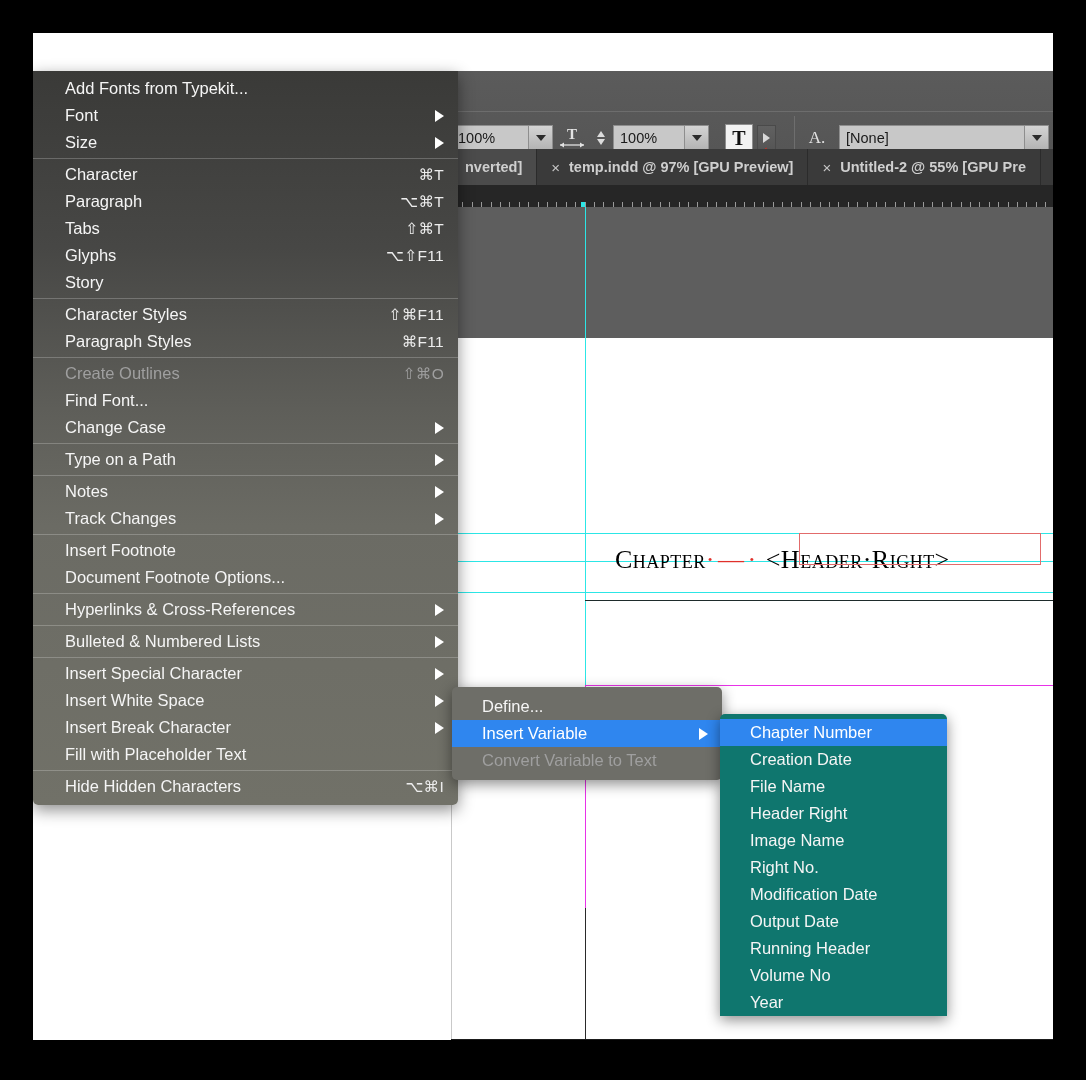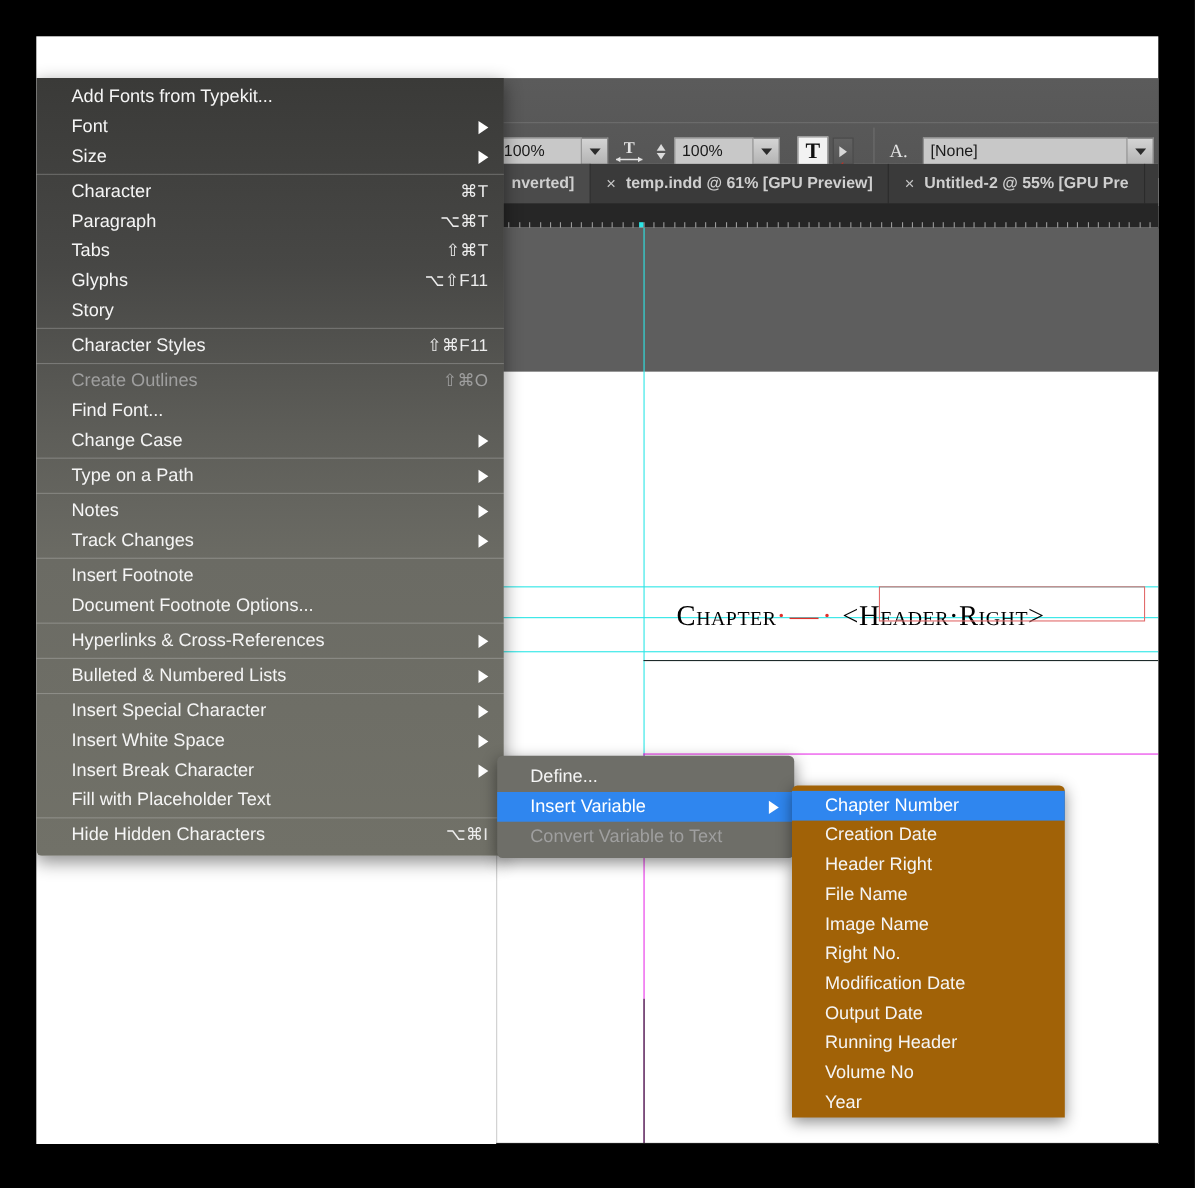"temp.indd @ 61% [GPU Preview]" span.lbl { text: 61% -> 97% }
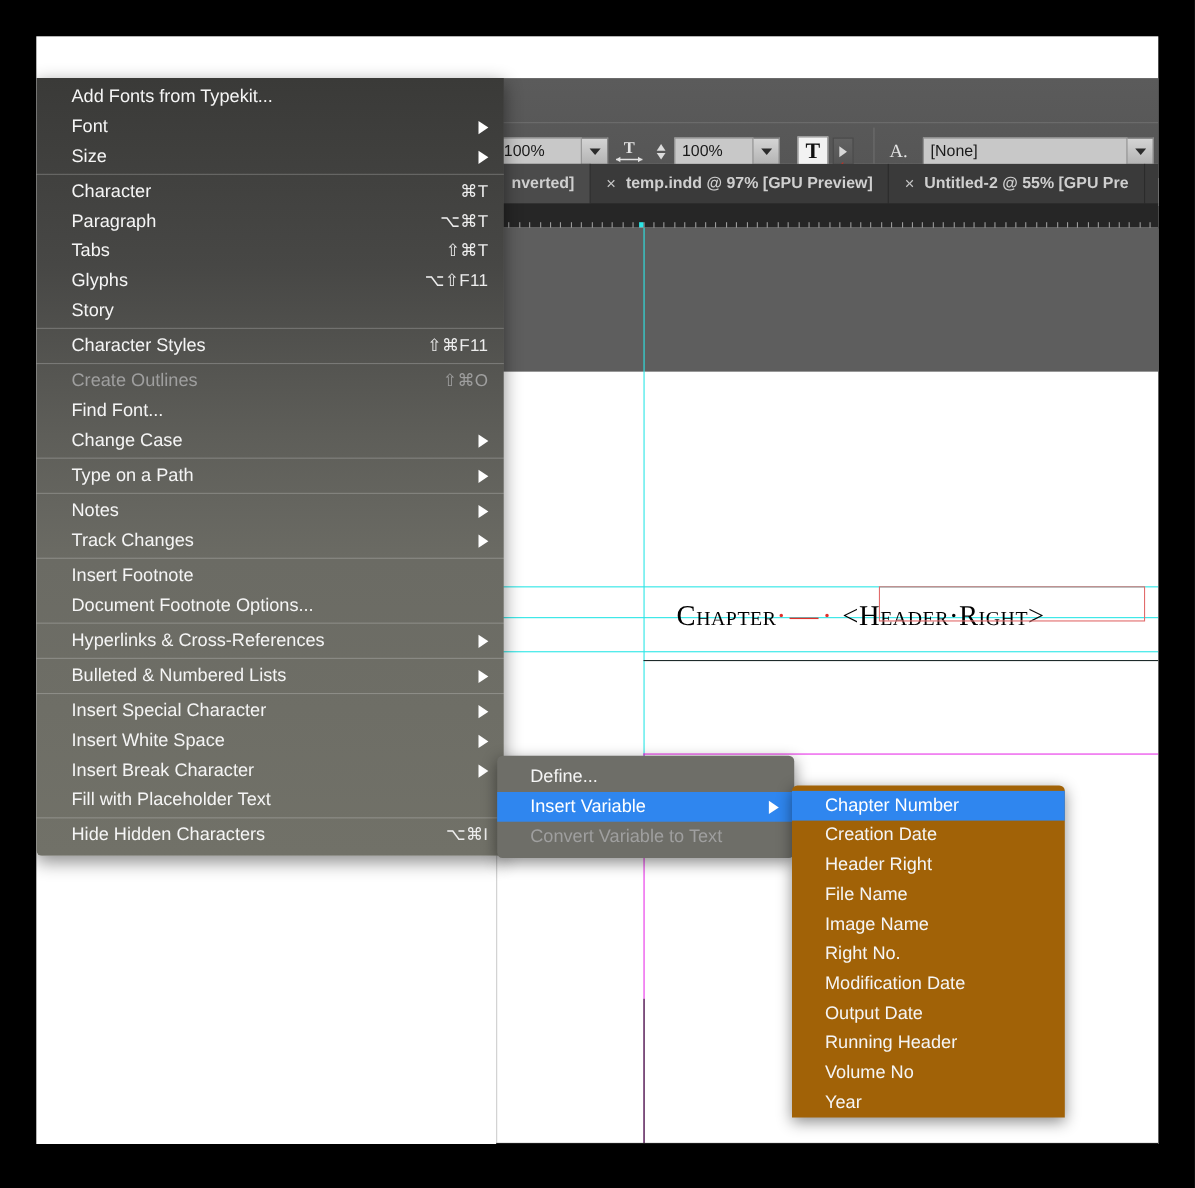"Paragraph Styles" div.mi { html: none -> <div> <span>Paragraph Styles</span> <span>⌘F11</span> </div> }
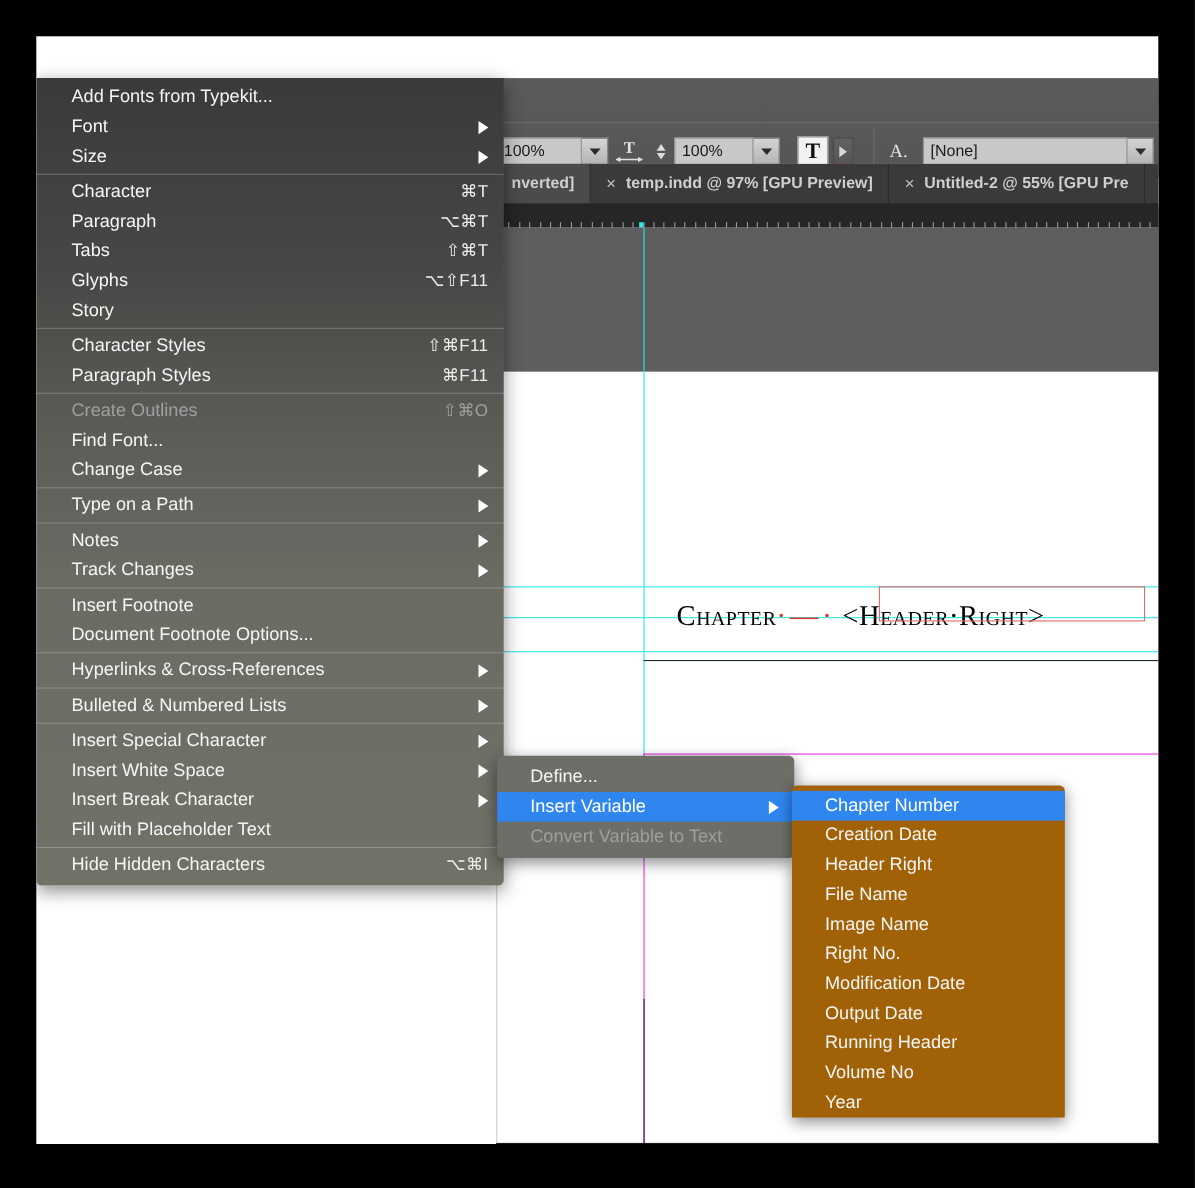"Chapter Number" #sub2 { background: #a16207 -> #0f766e; width: 248px -> 227px }
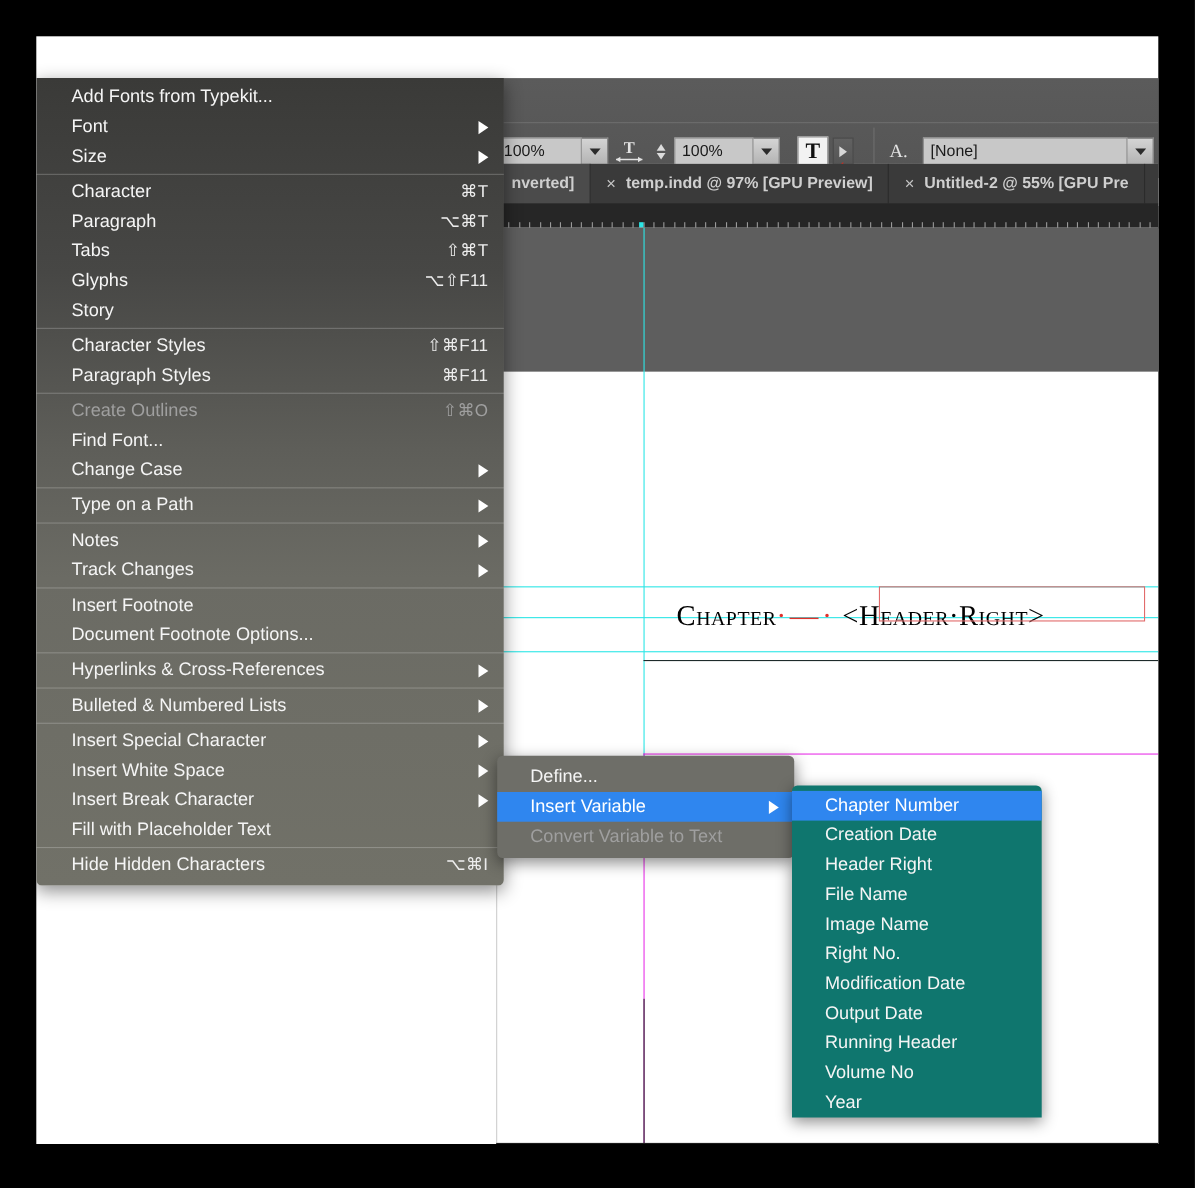"Header Right" div.mi { order: before "File Name" -> after "File Name" }
